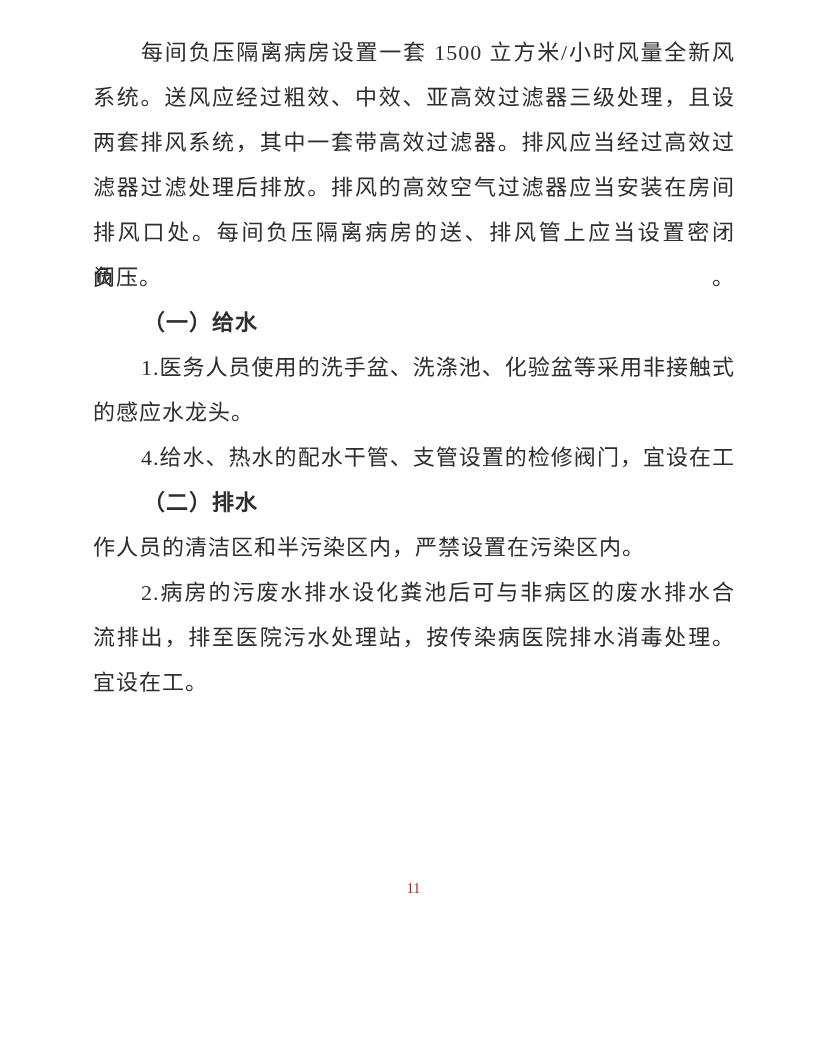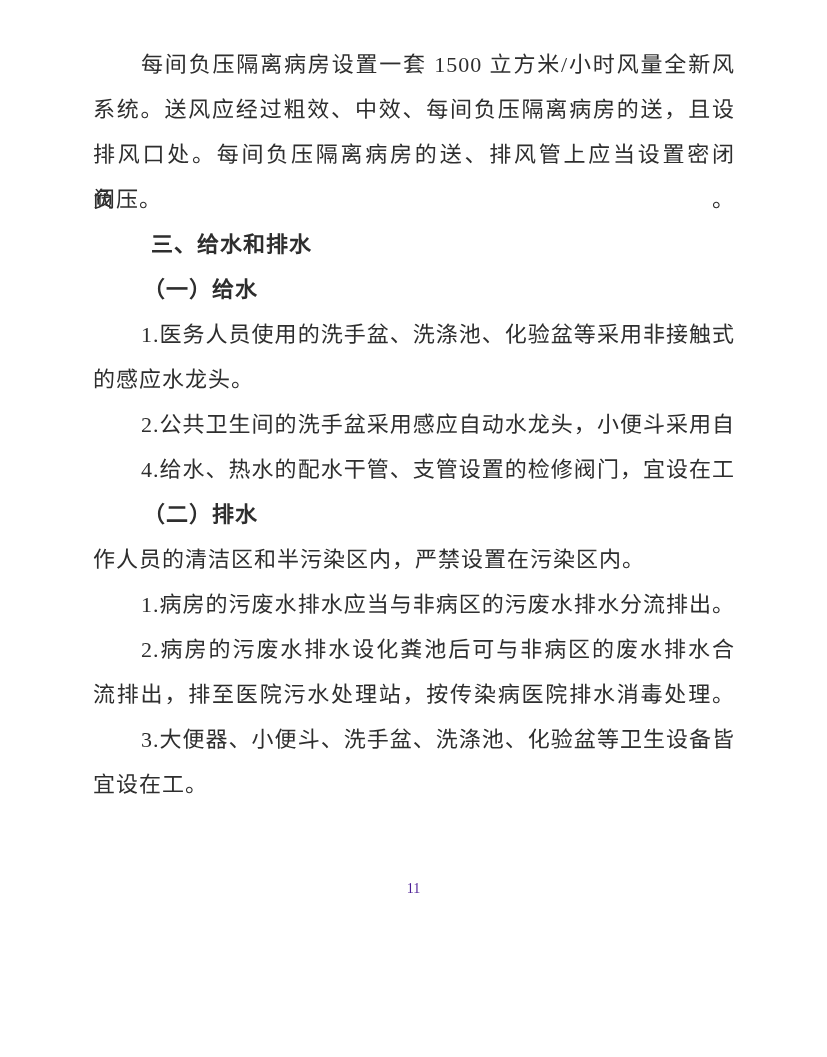"每间负压隔离病房设置一套 1500 立方米/小时风量全新风" .page { padding: 42px 92px 0 93px -> 30px 92px 0 93px }
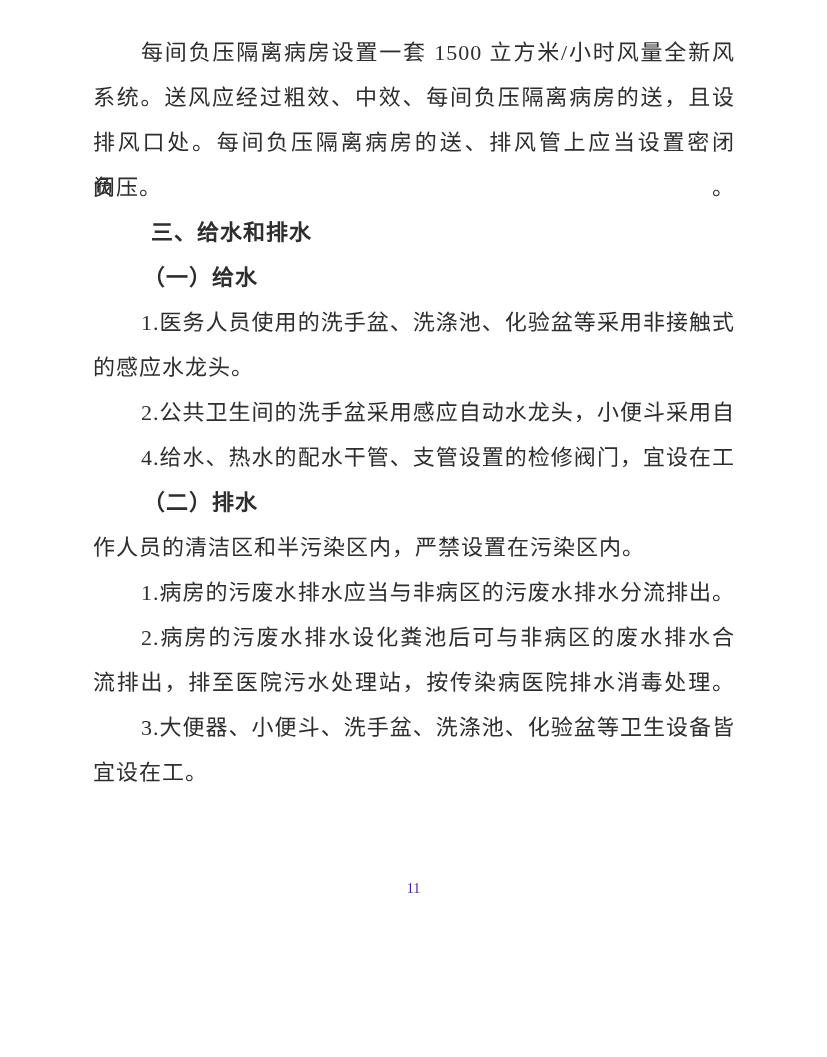"系统。送风应经过粗效、中效、每间负压隔离病房的送，且设" div.line { text: 每间负压隔离病房的送 -> 亚高效过滤器三级处理 }
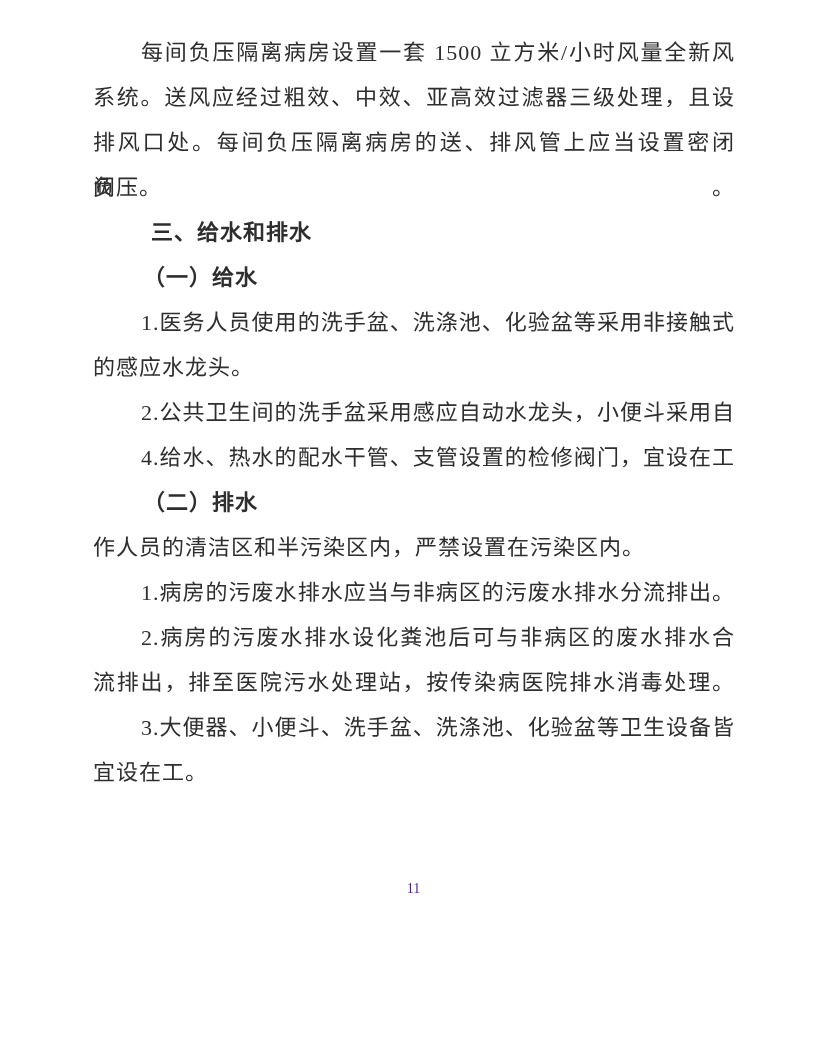"两套排风系统，其中一套带高效过滤器。排风应当经过高效过" div.line { html: none -> <div>两套排风系统，其中一套带高效过滤器。排风应当经过高效过</div> }
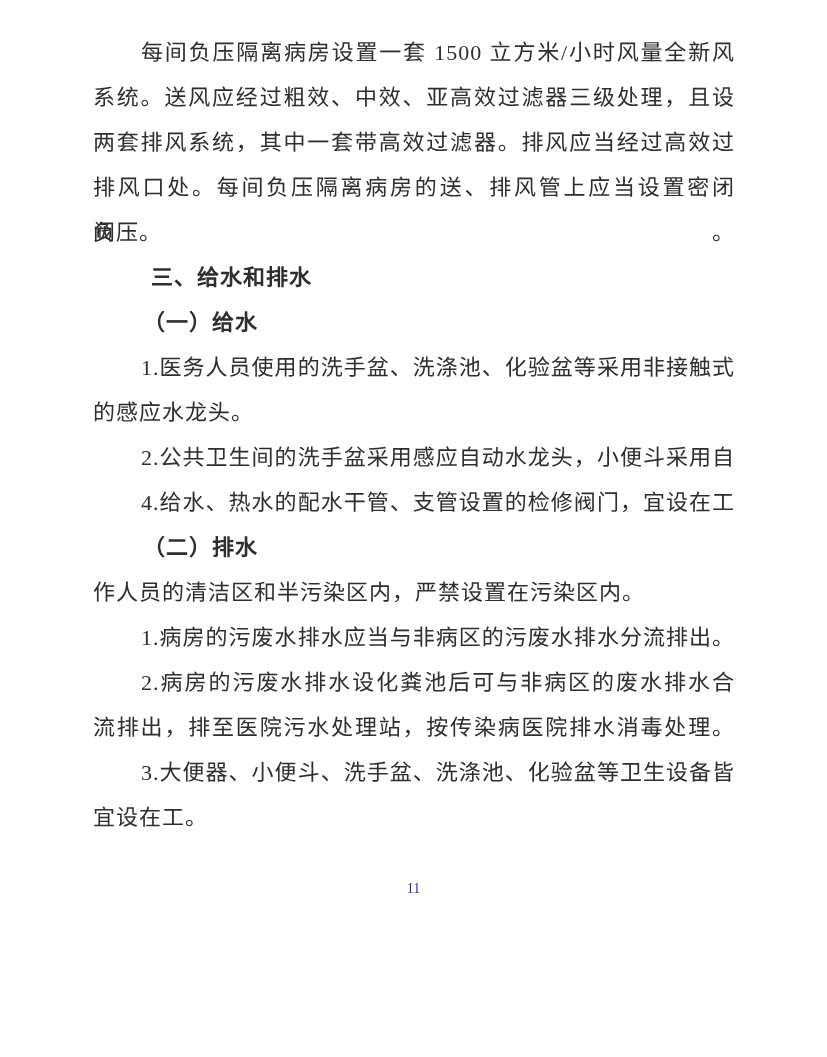"滤器过滤处理后排放。排风的高效空气过滤器应当安装在房间" div.line { html: none -> <div>滤器过滤处理后排放。排风的高效空气过滤器应当安装在房间</div> }
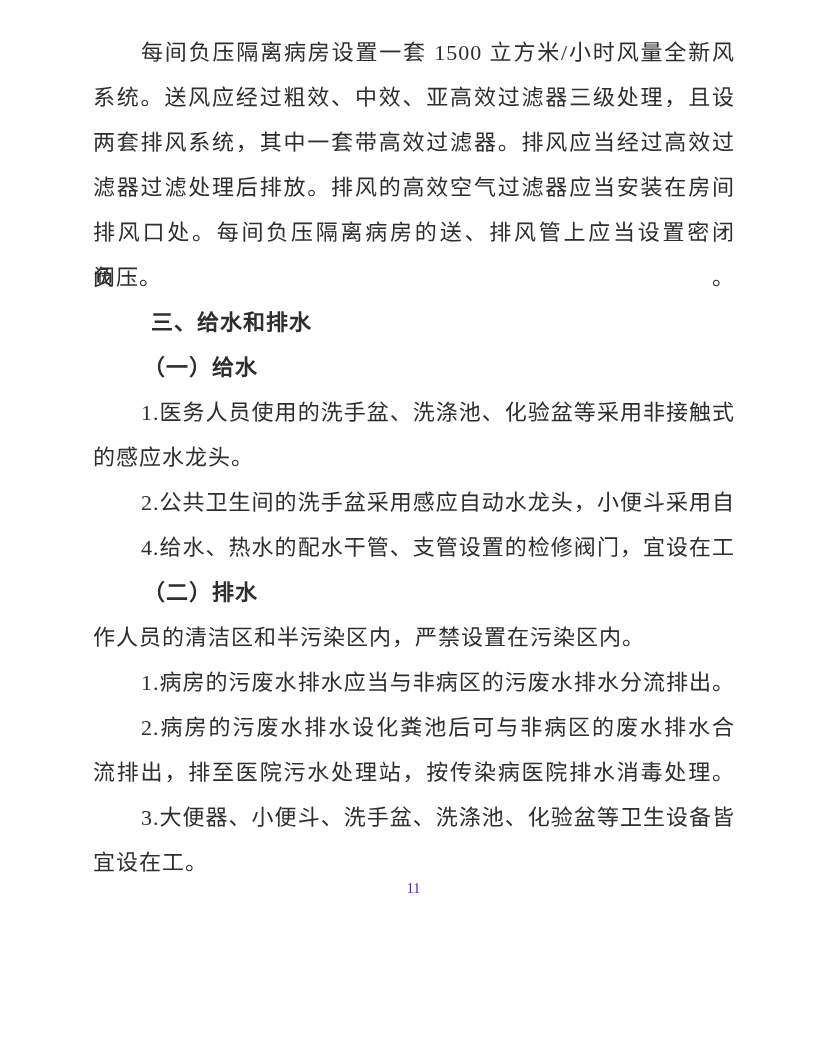"三、给水和排水" div.line { html: <div>三、给水和排水</div> -> none }
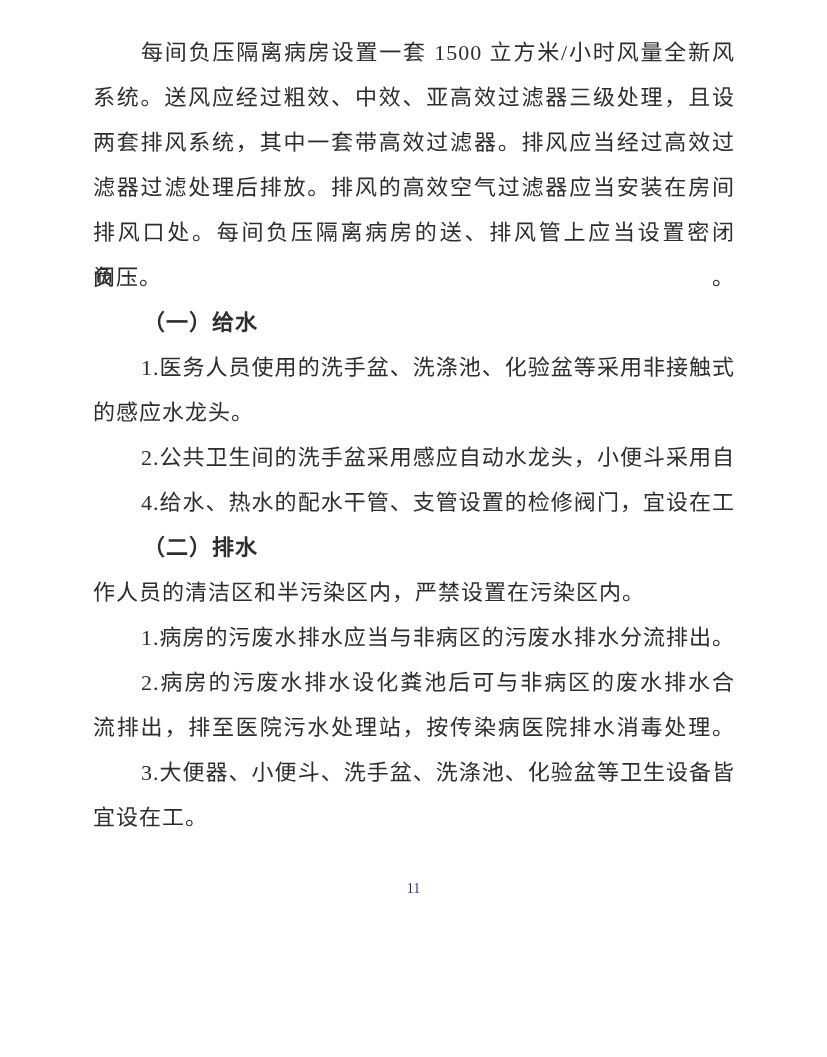"2.公共卫生间的洗手盆采用感应自动水龙头，小便斗采用自" div.line { html: <div>2.公共卫生间的洗手盆采用感应自动水龙头，小便斗采用自</div> -> none }
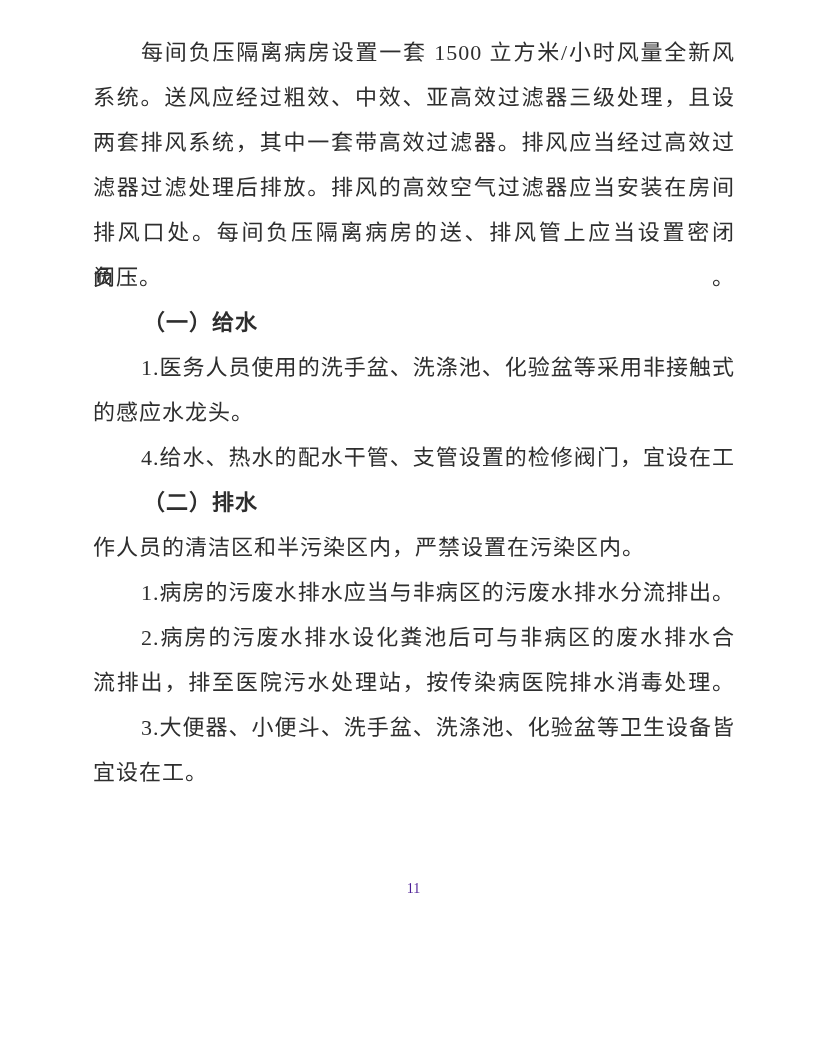"1.病房的污废水排水应当与非病区的污废水排水分流排出。" div.line { html: <div>1.病房的污废水排水应当与非病区的污废水排水分流排出。</div> -> none }
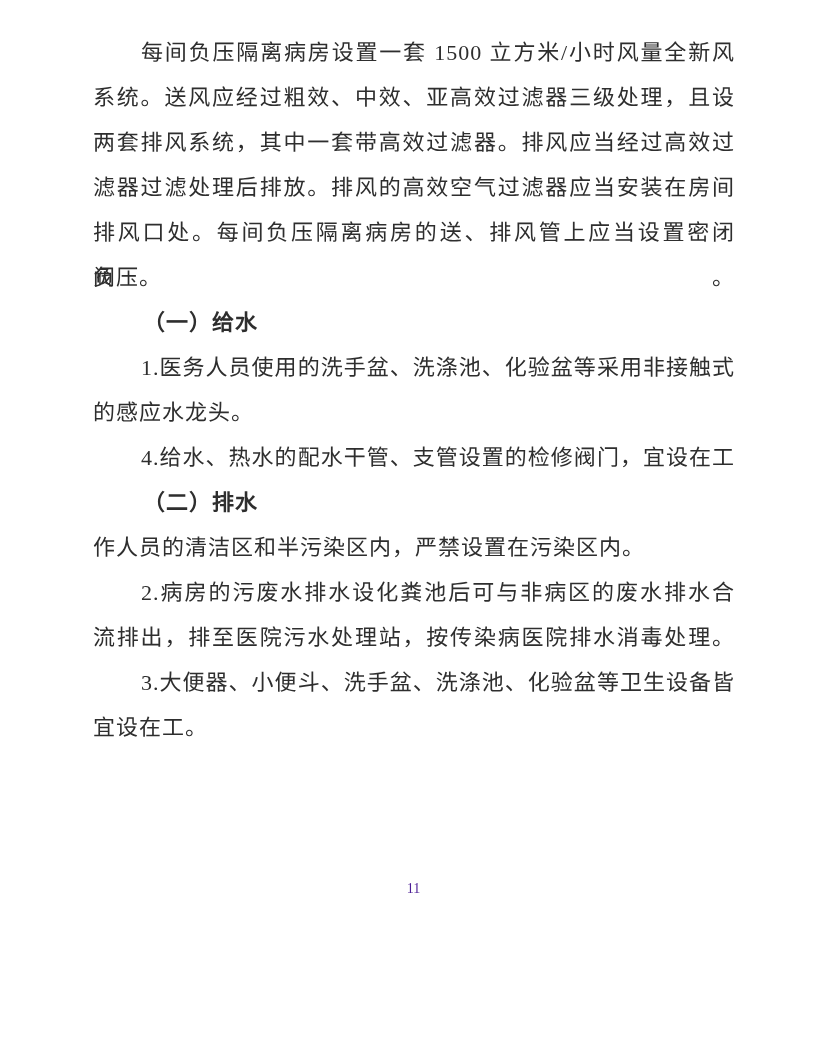"3.大便器、小便斗、洗手盆、洗涤池、化验盆等卫生设备皆" div.line { html: <div>3.大便器、小便斗、洗手盆、洗涤池、化验盆等卫生设备皆</div> -> none }
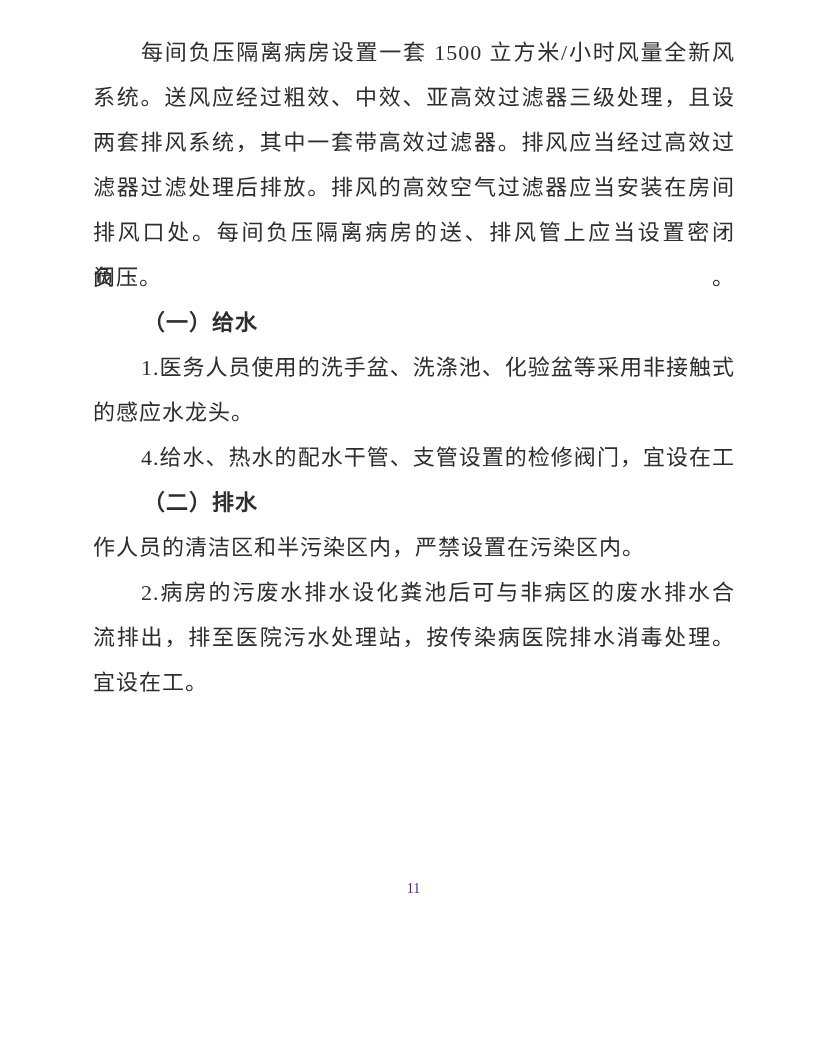"11" .page-number { color: #4c1d95 -> #b91c1c }
